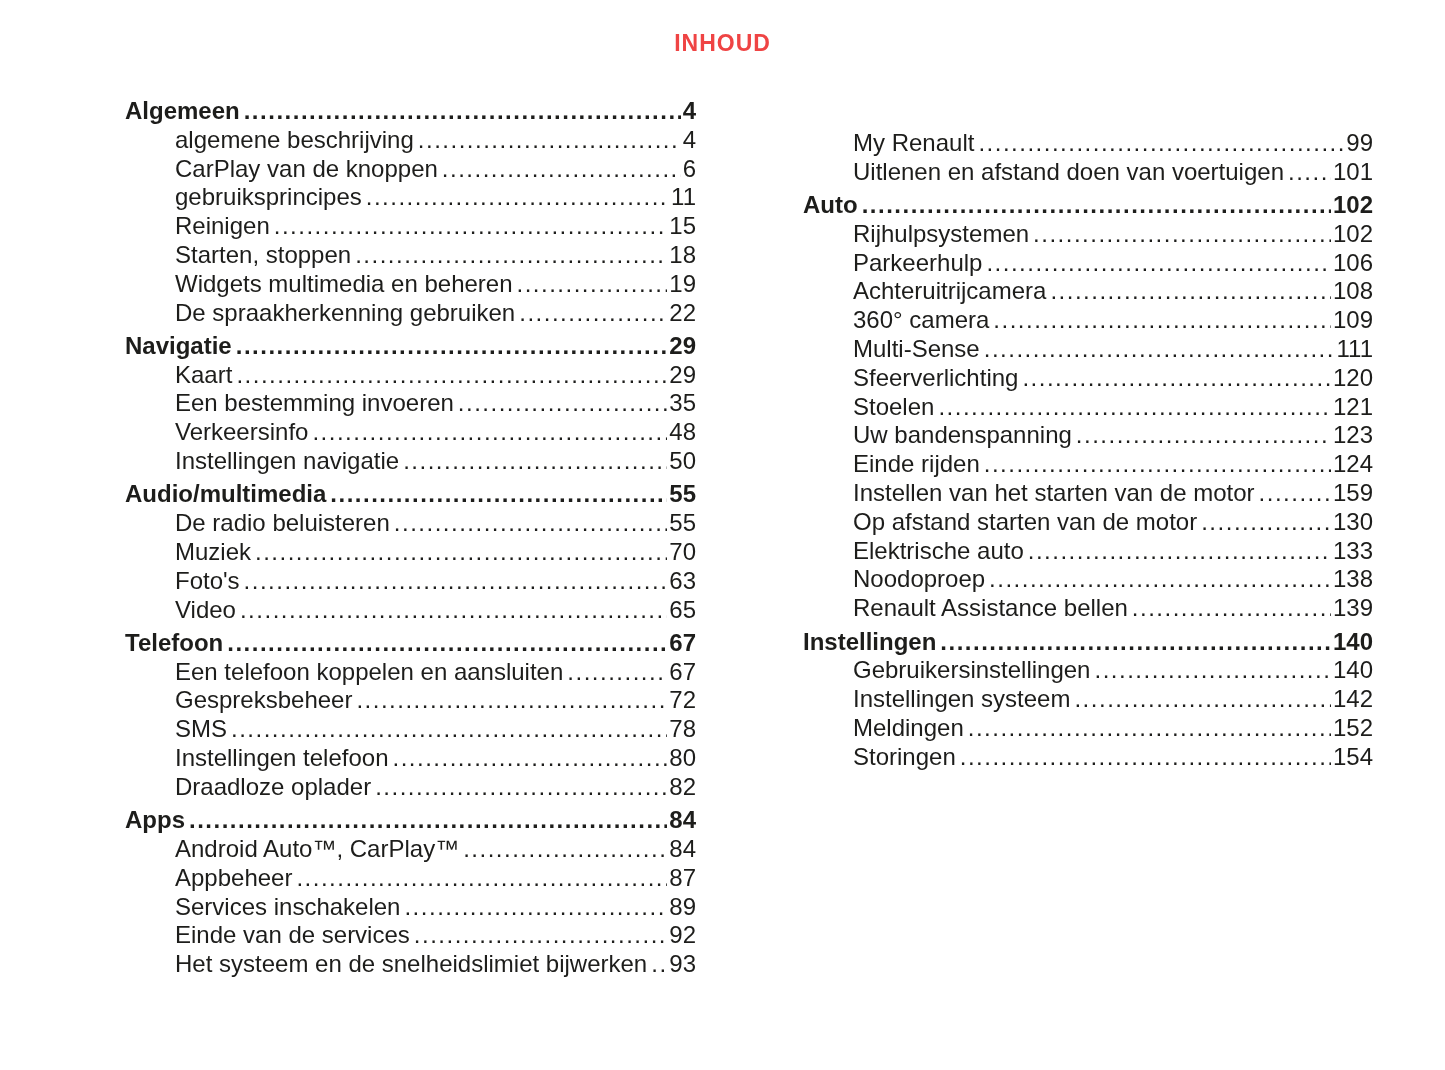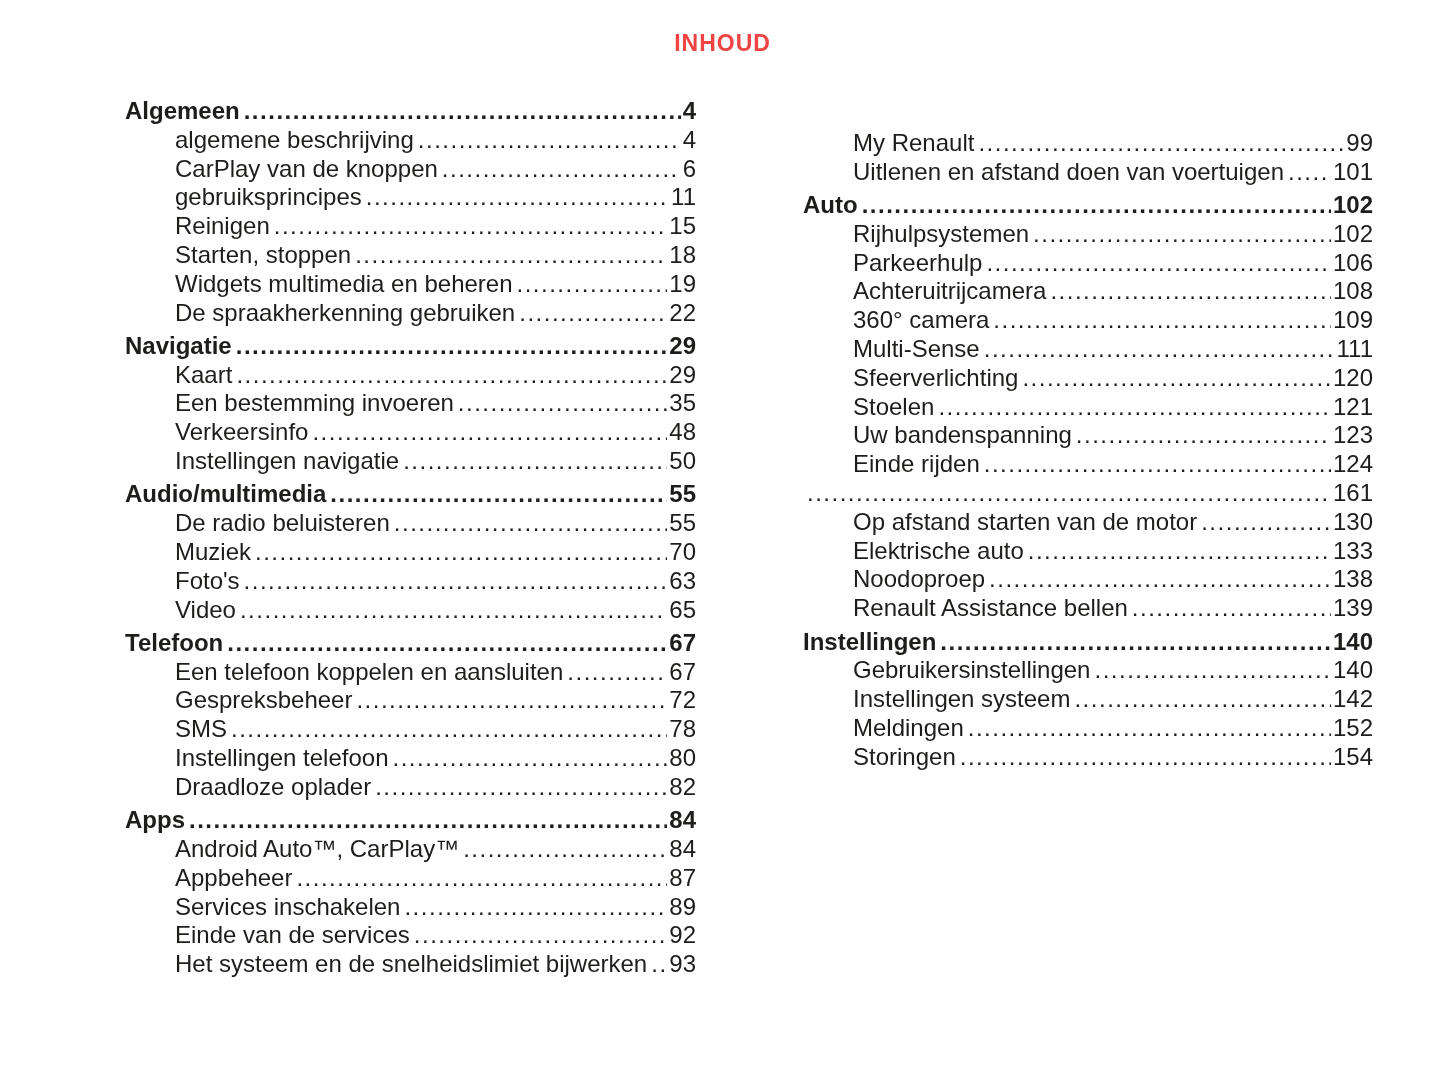"Instellen van het starten van" span.label-wrap { html: none -> <span>Instellen van het starten van de motor</span> }
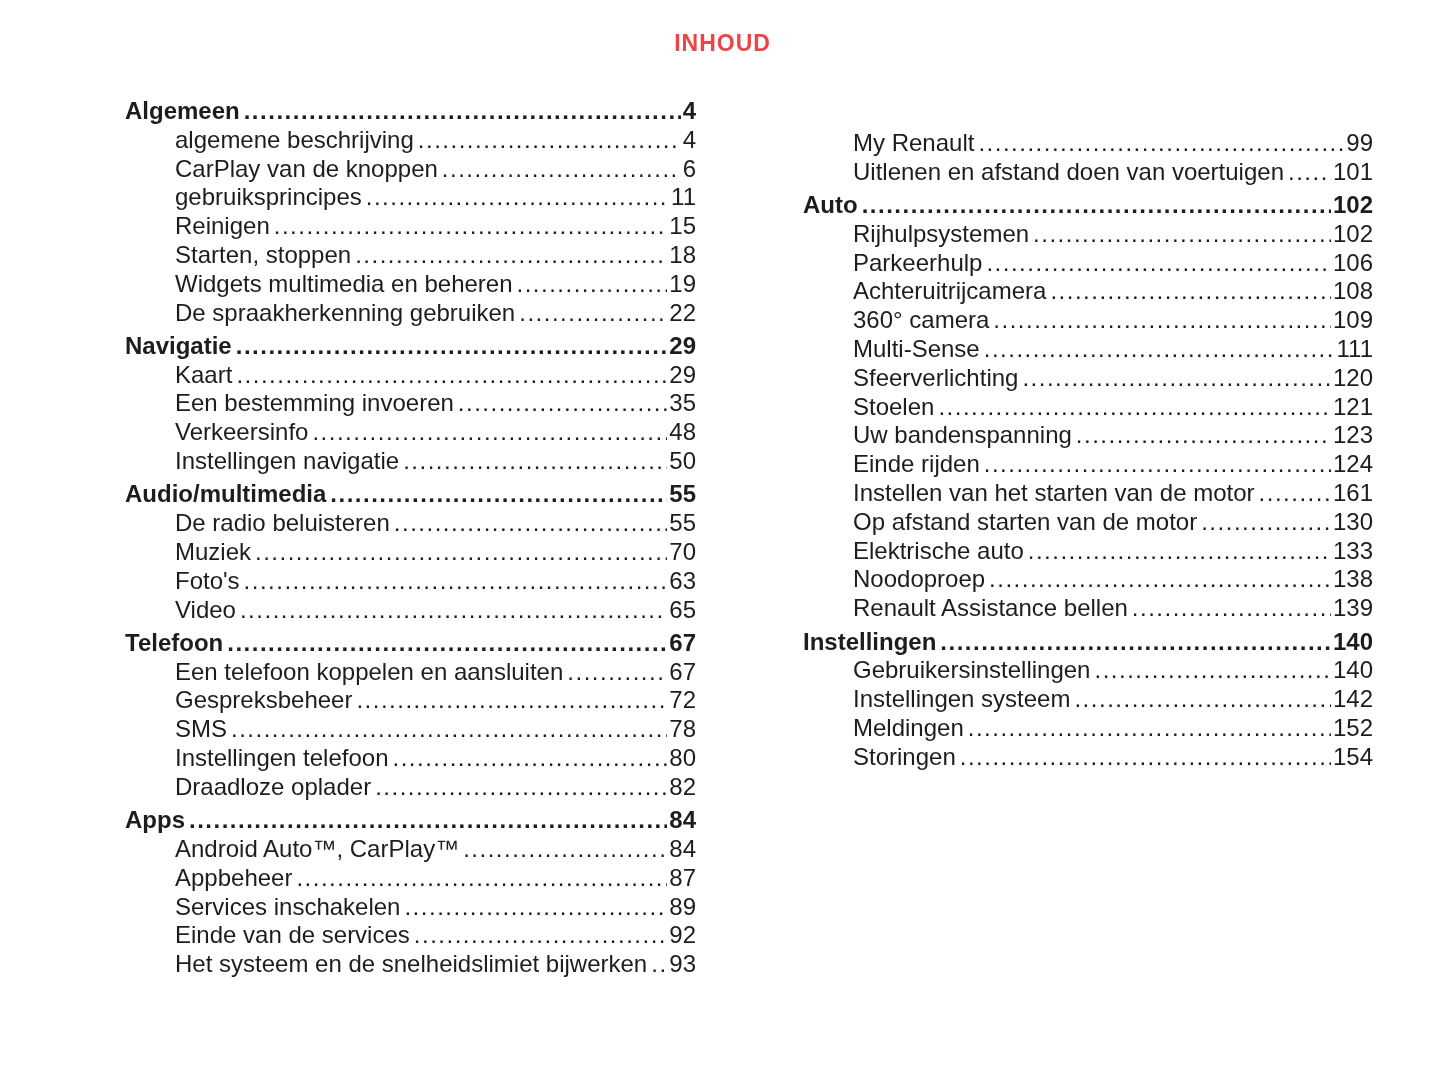"161" span.page-num { text: 161 -> 159 }
